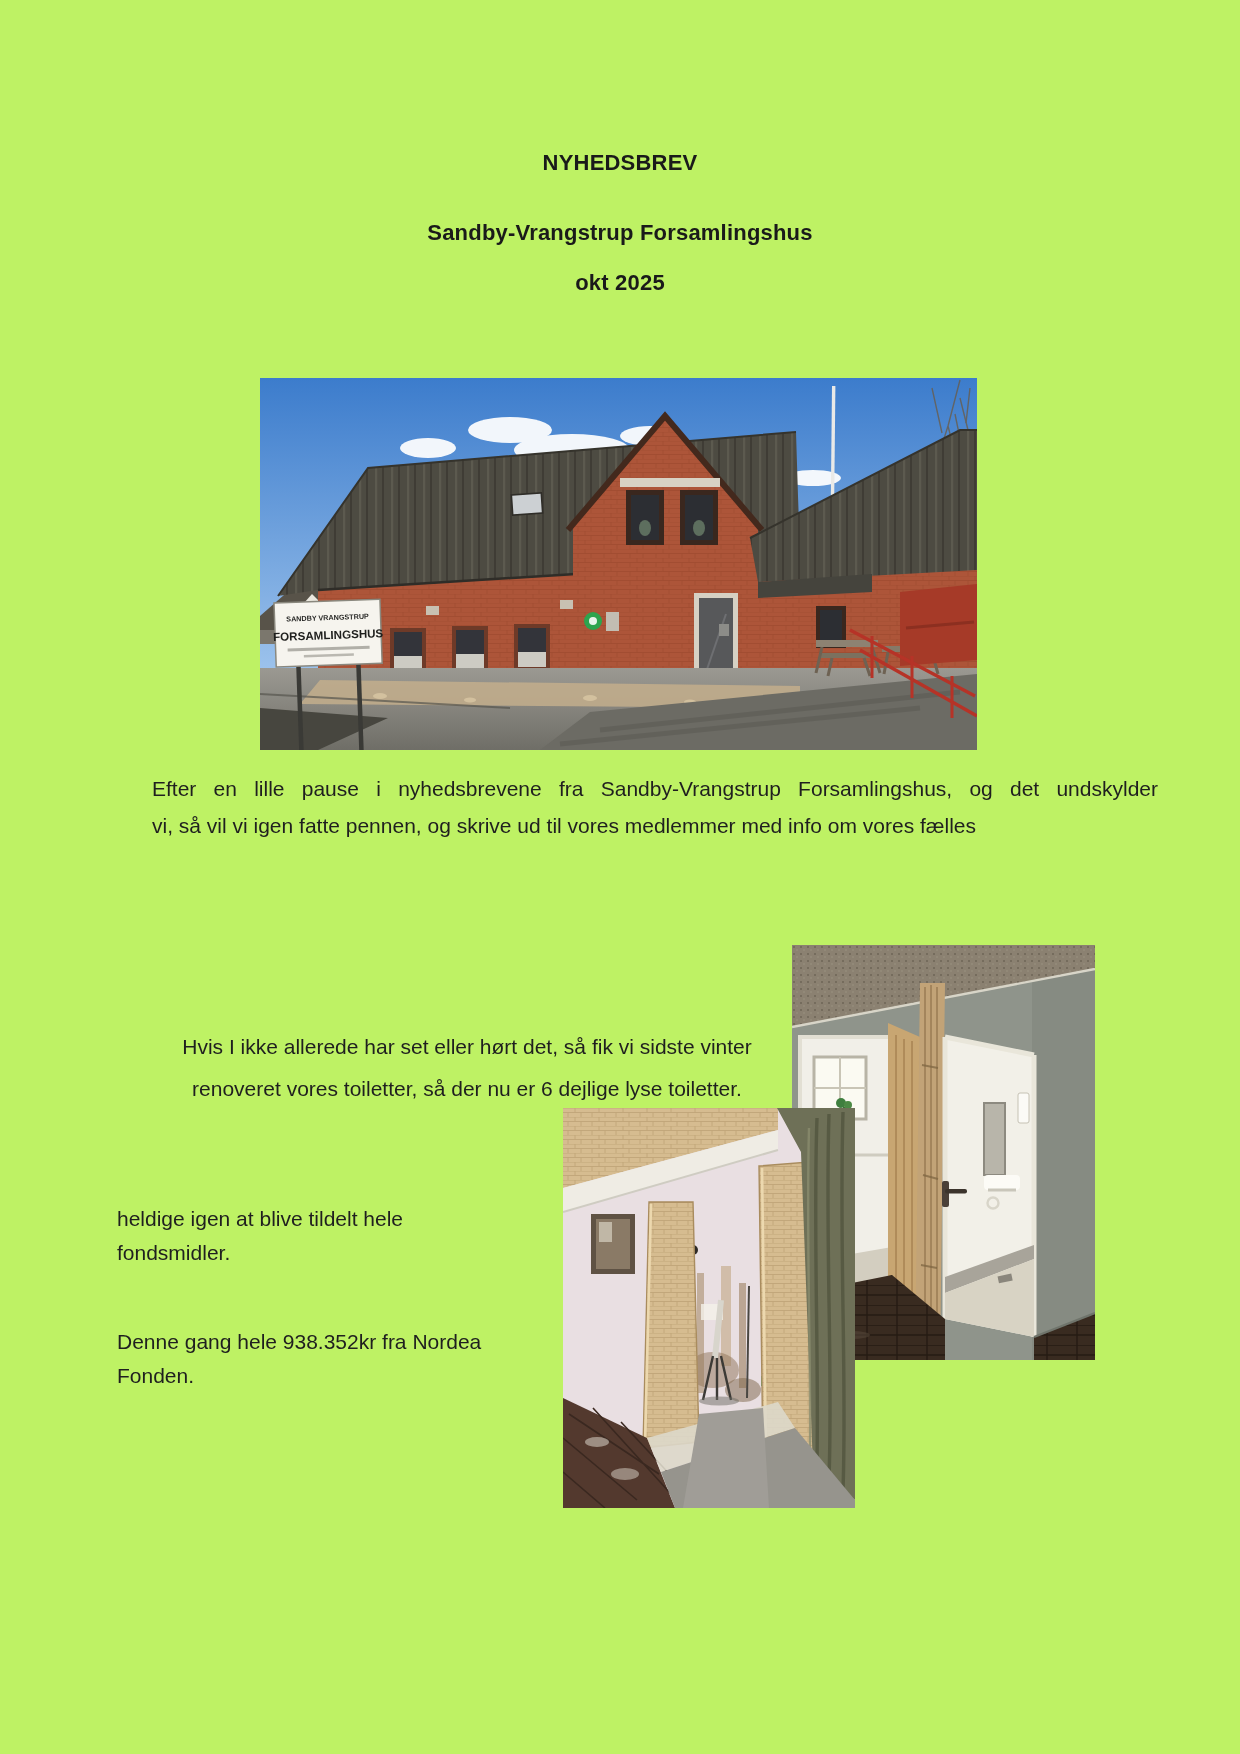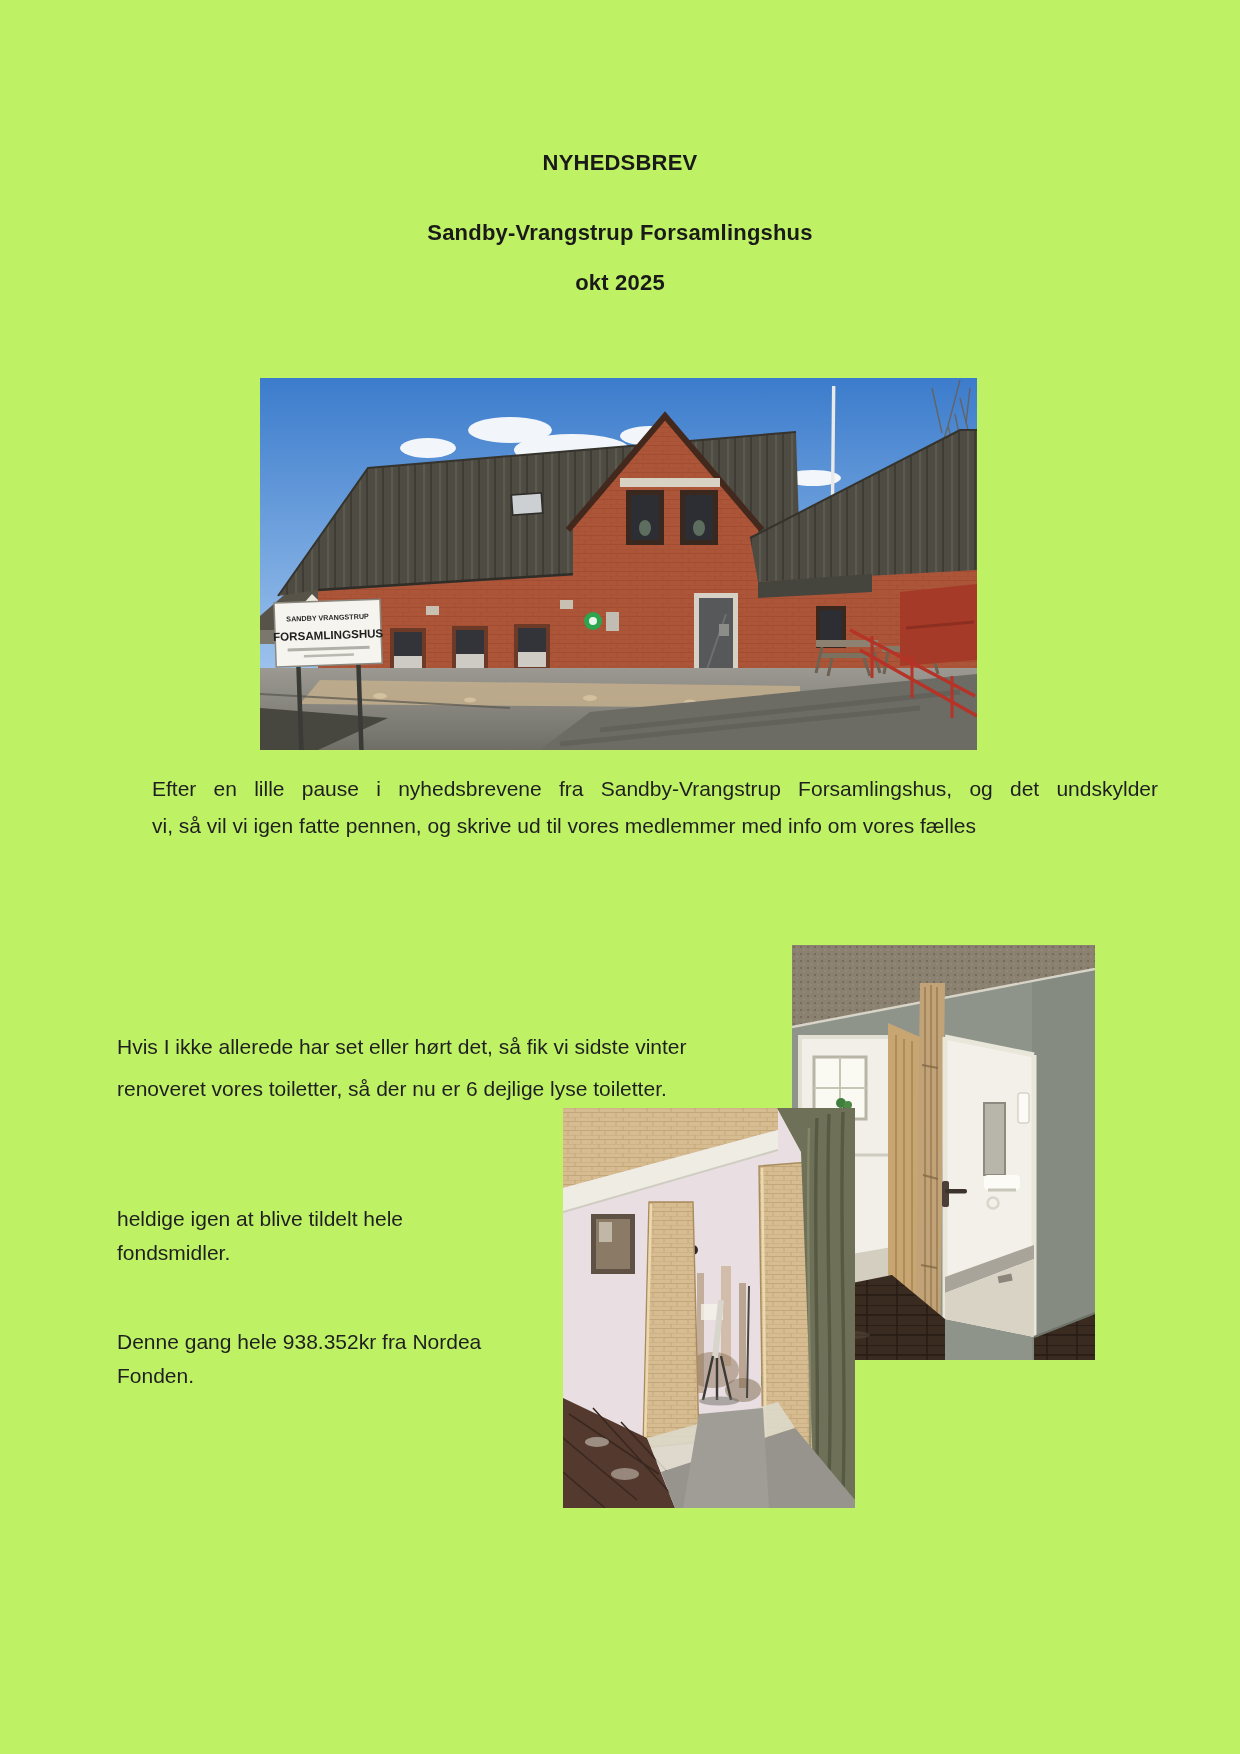"Hvis I ikke allerede har" #para1 { text-align: none -> center }
